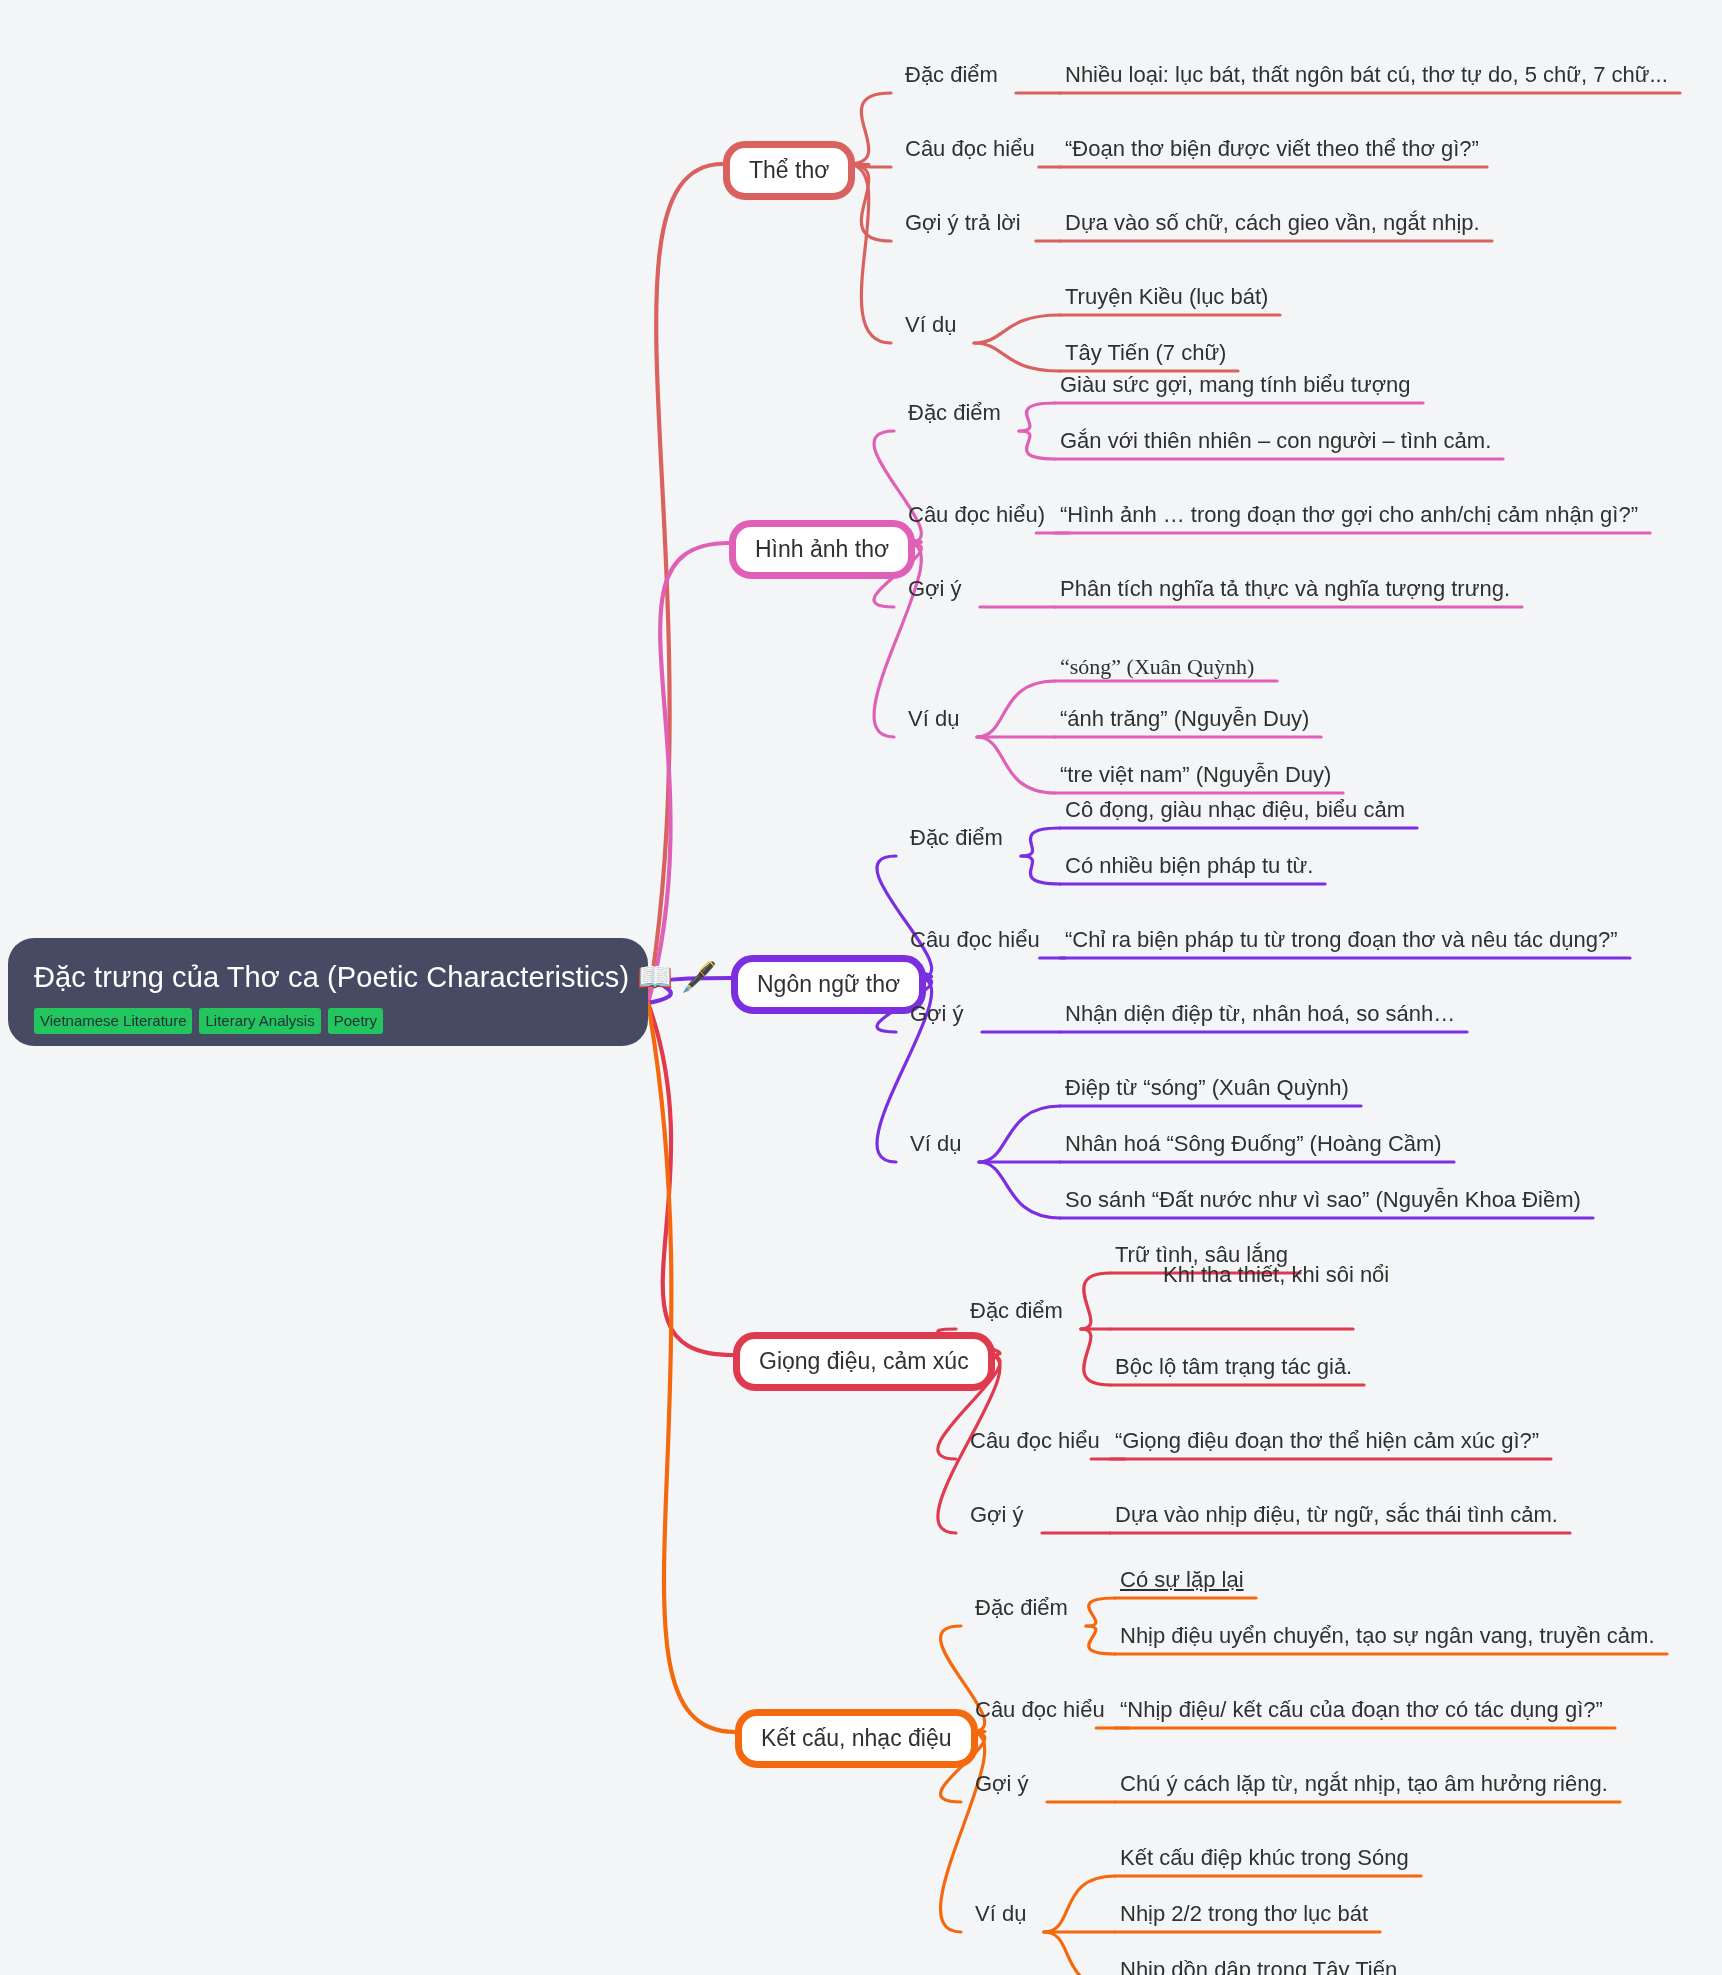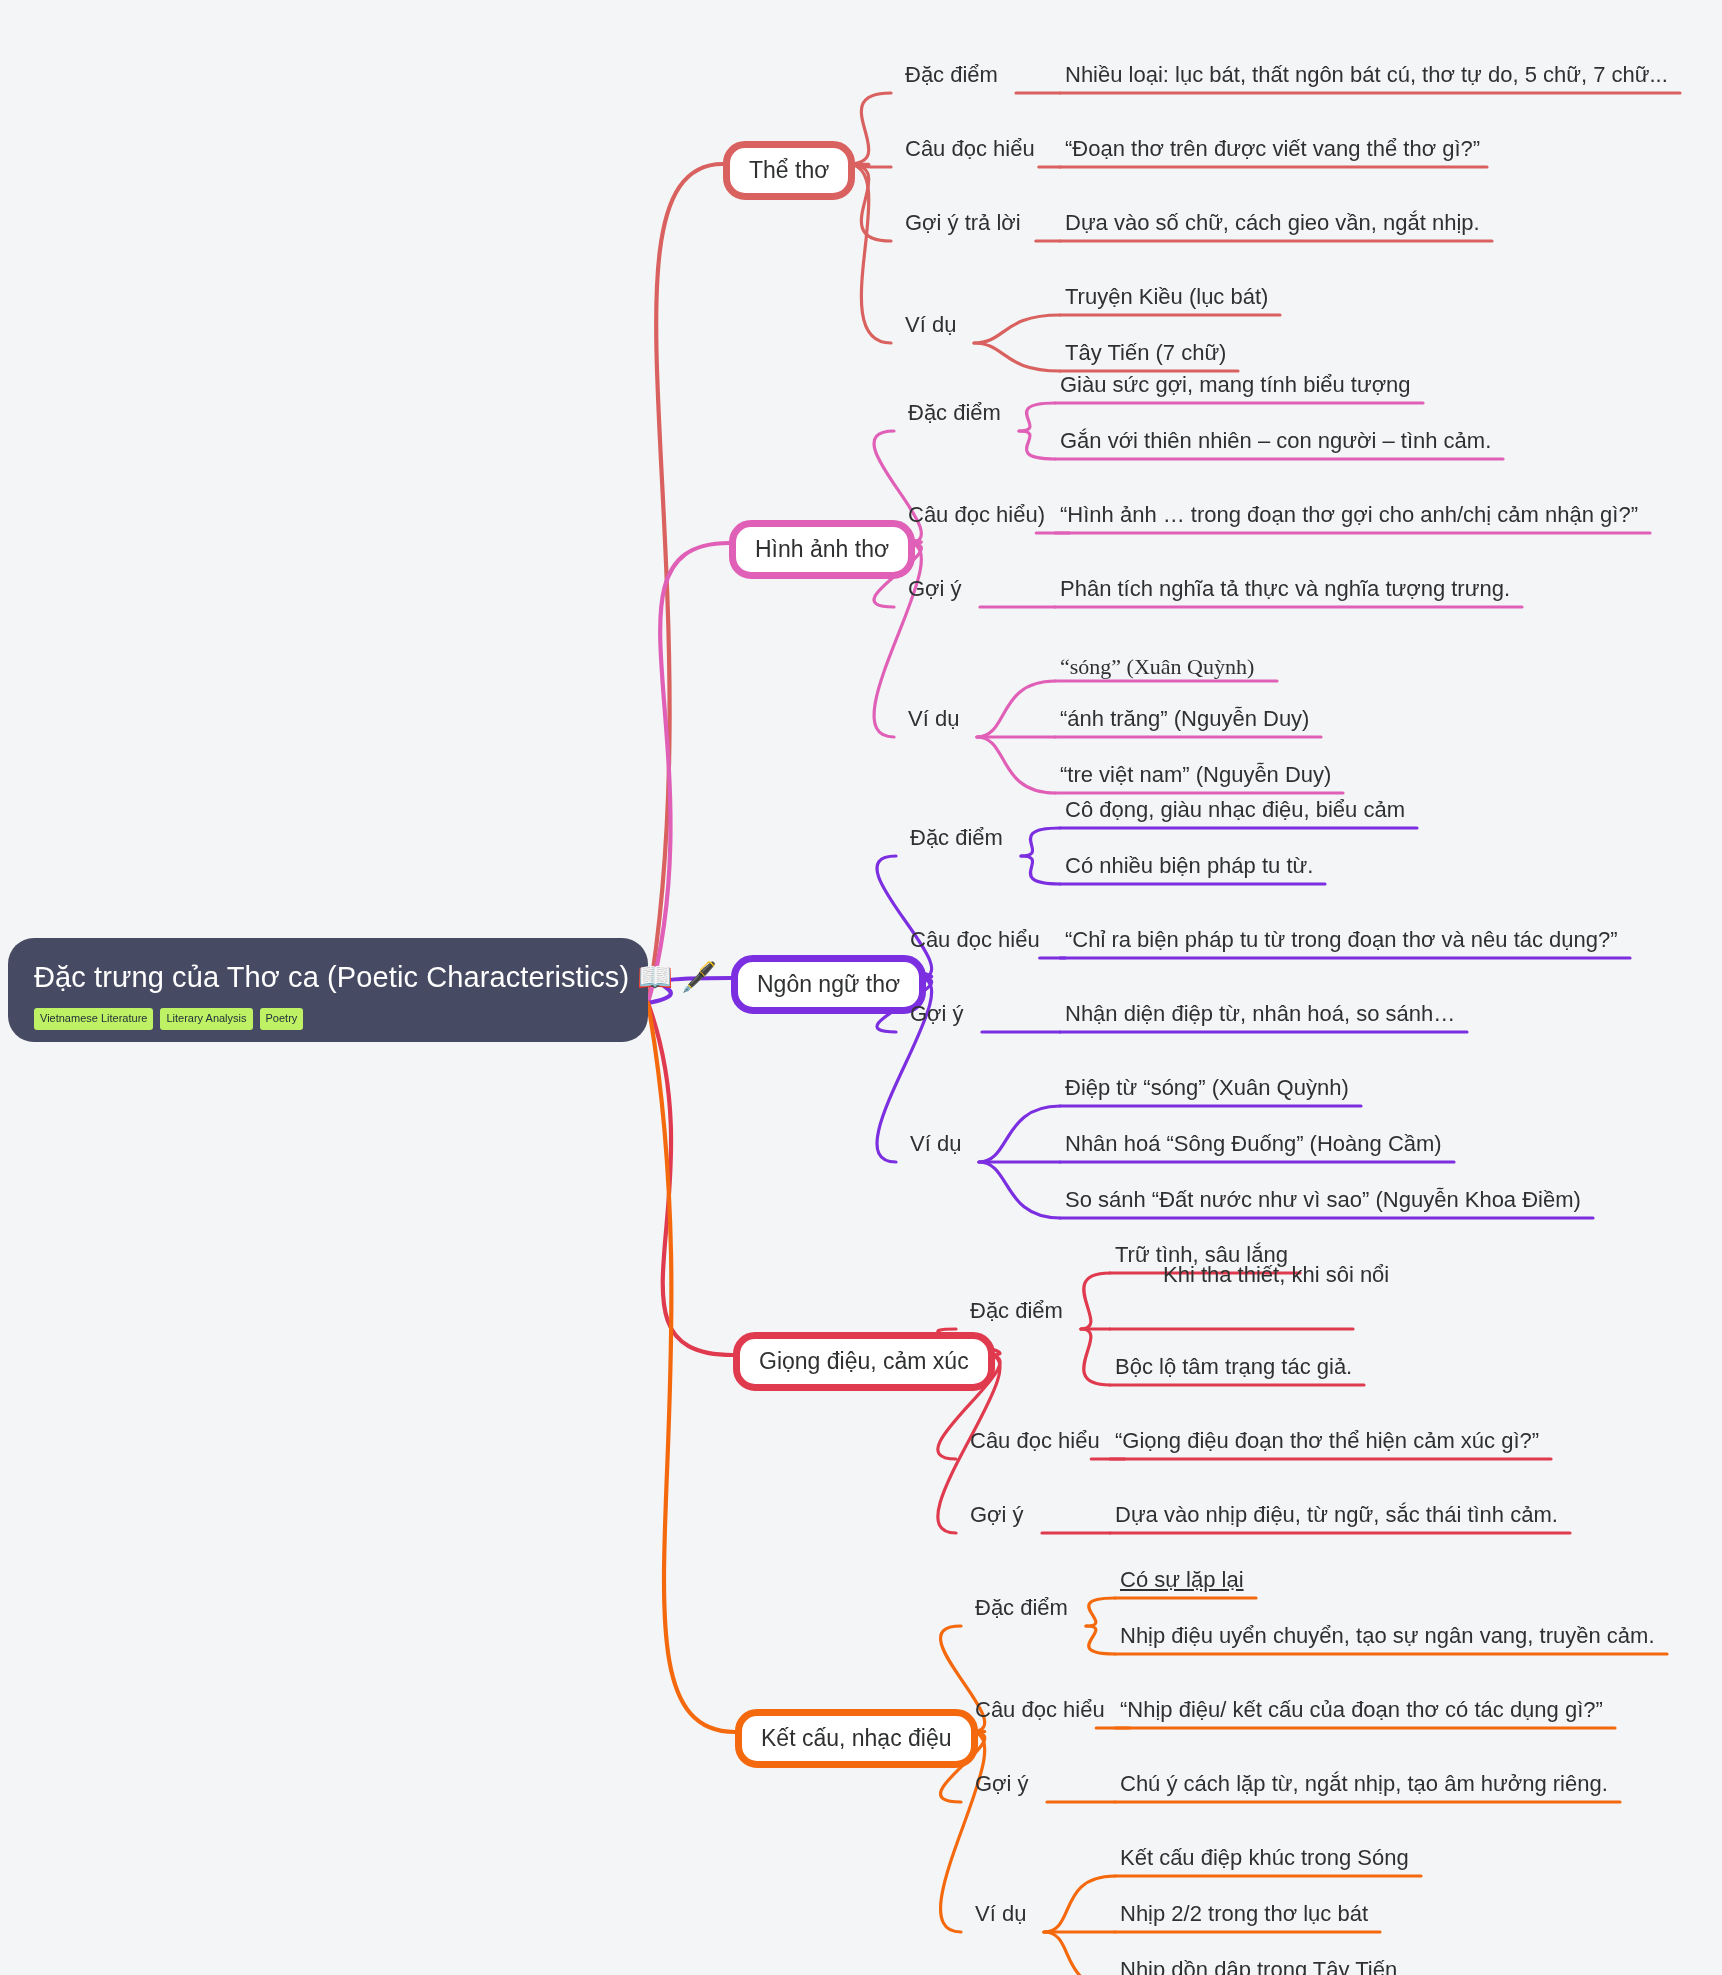"“Đoạn thơ trên được viết" div.l3 { text: trên được viết vang -> biện được viết theo }
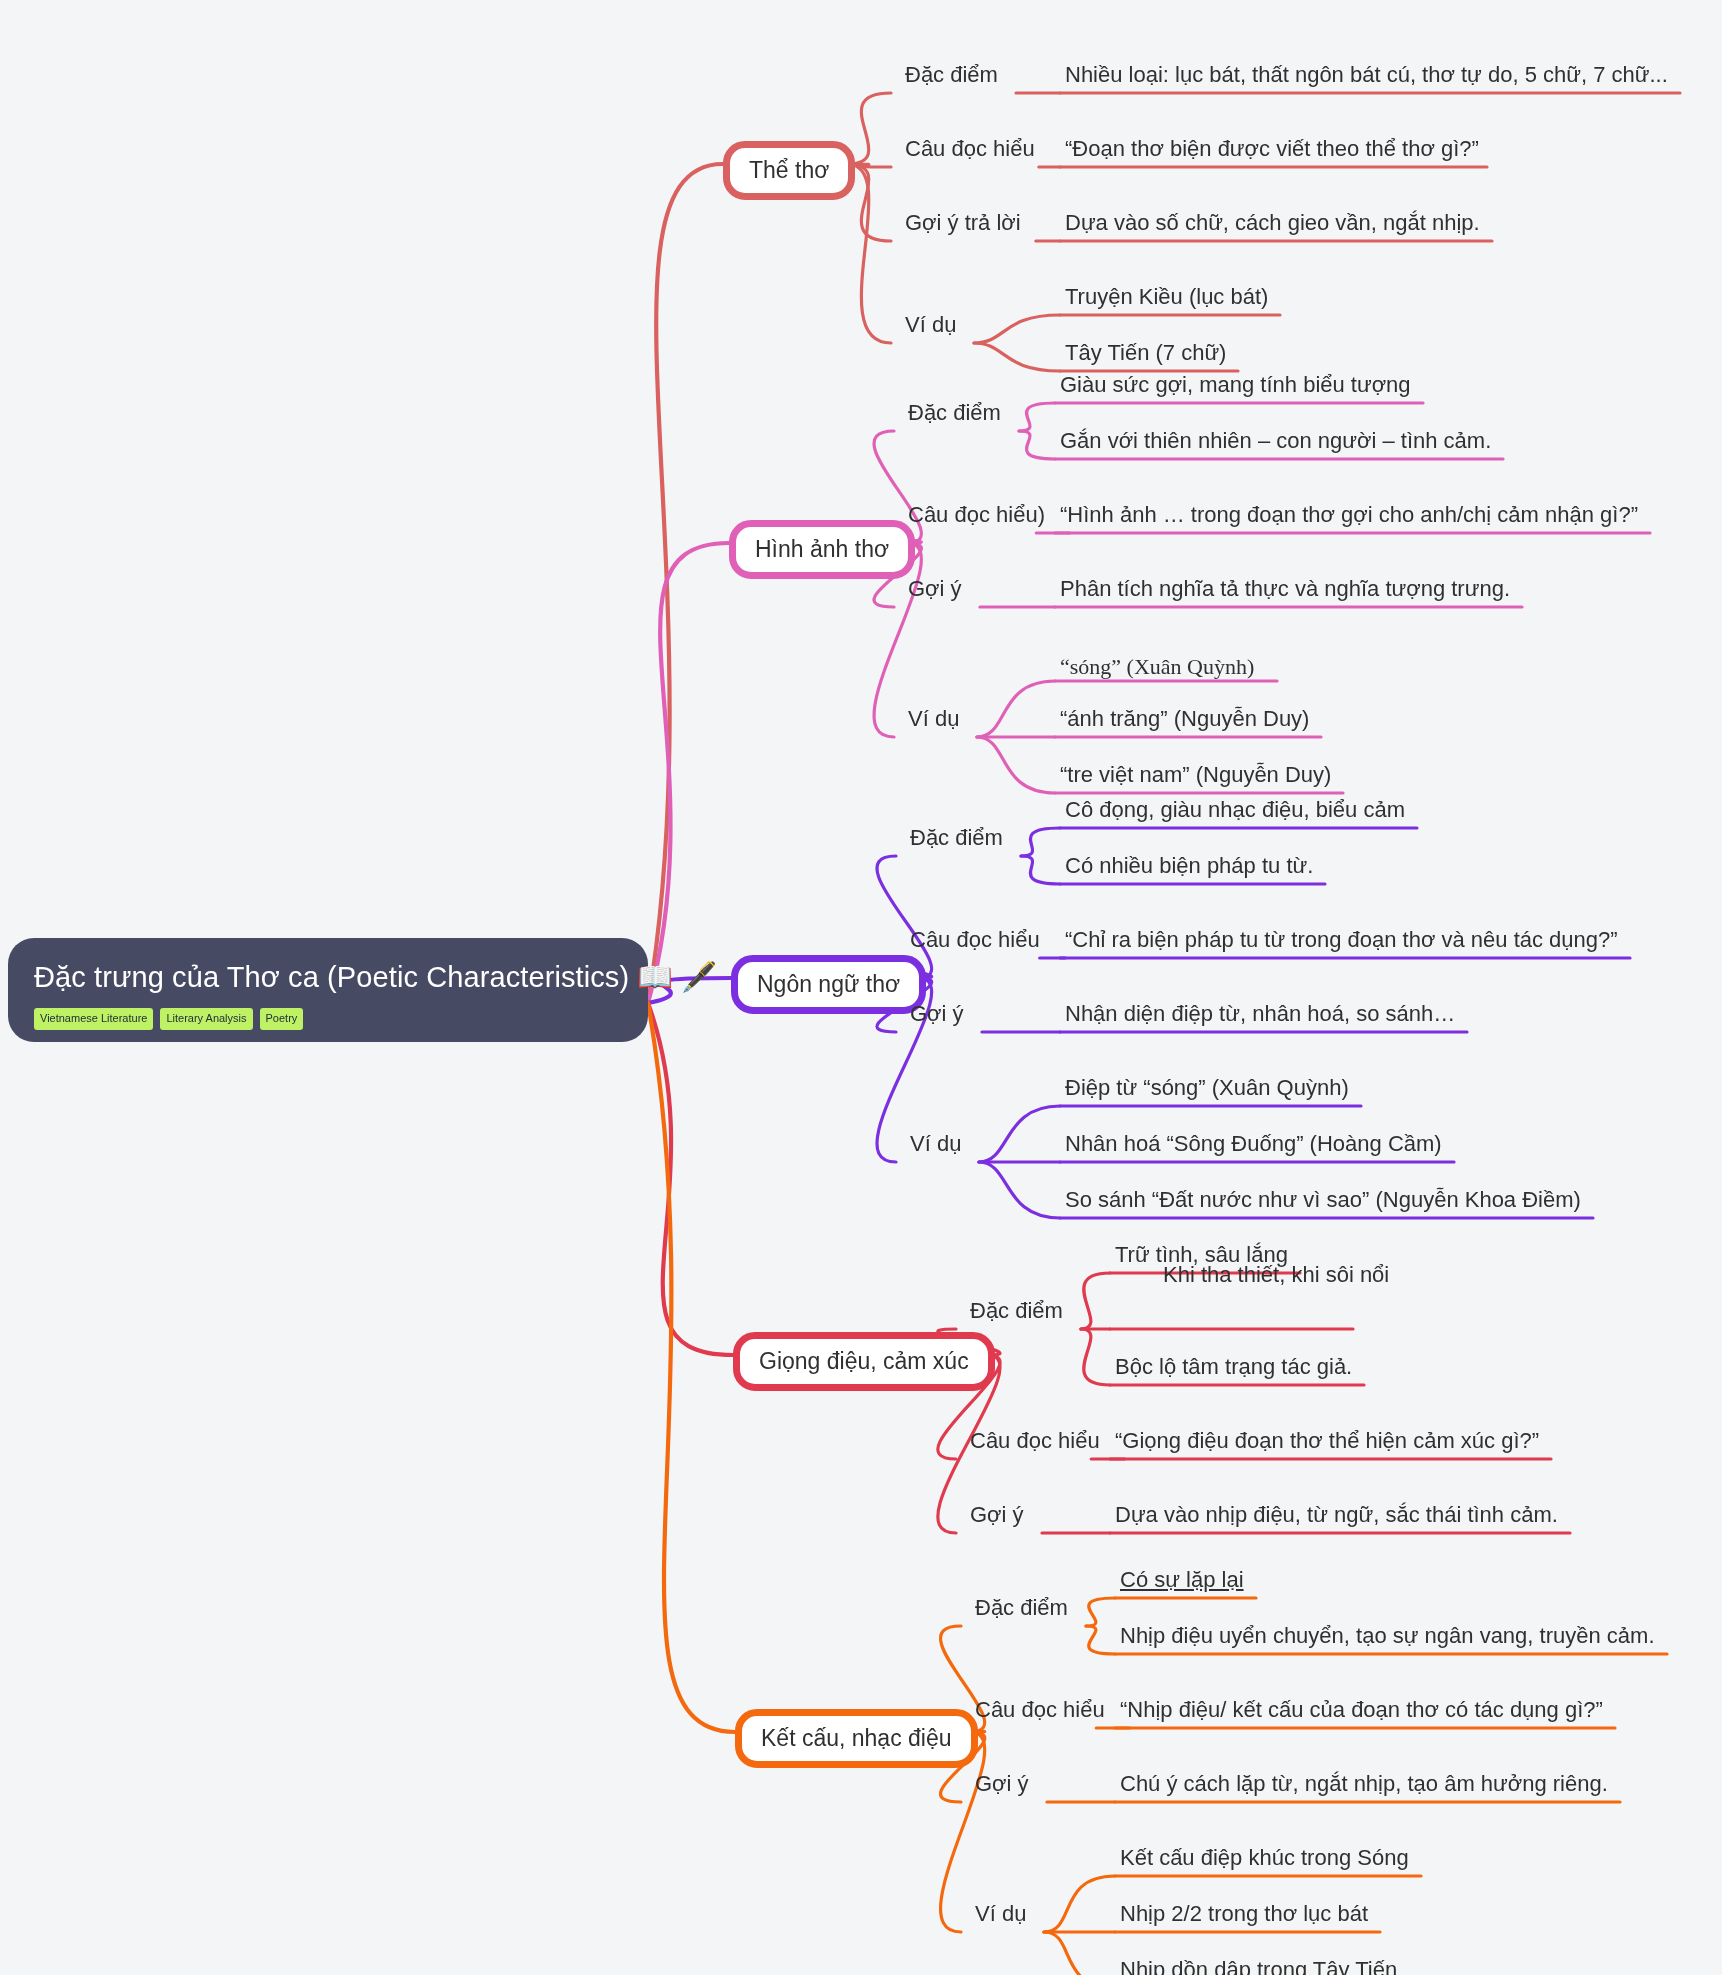"Vietnamese Literature" .tag { background: #bef264 -> #22c55e; font-size: 11px -> 15px }
